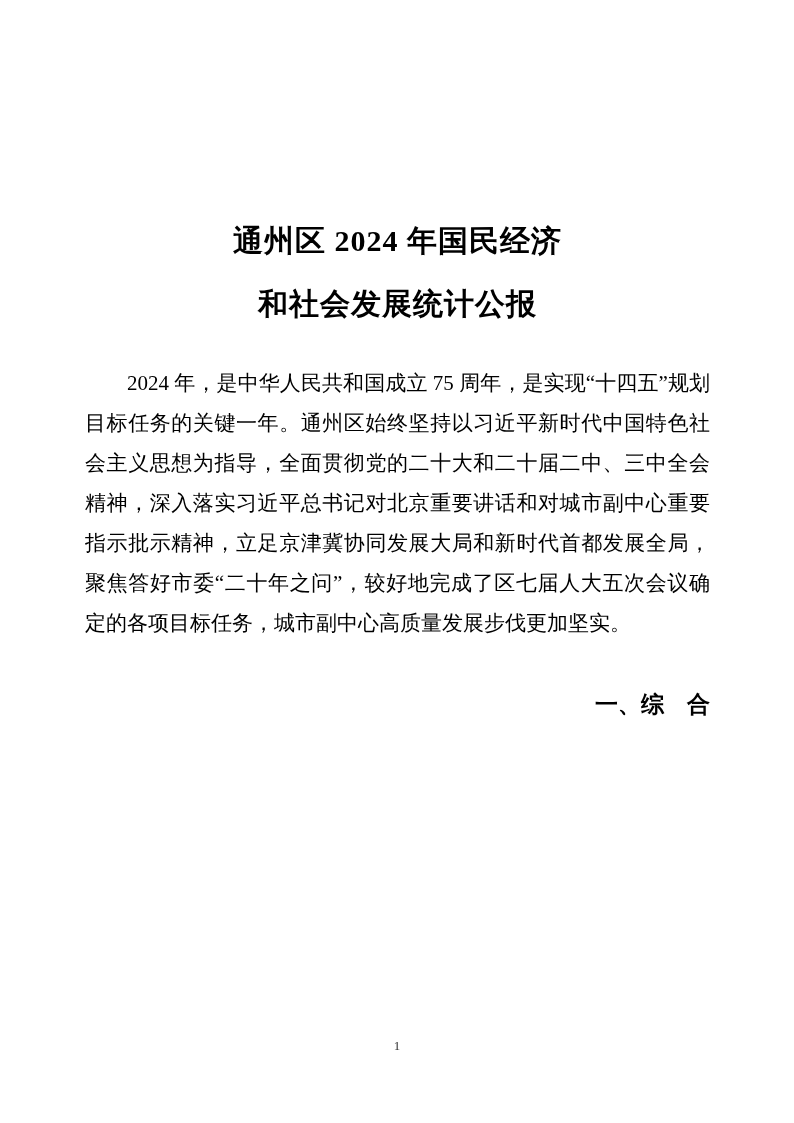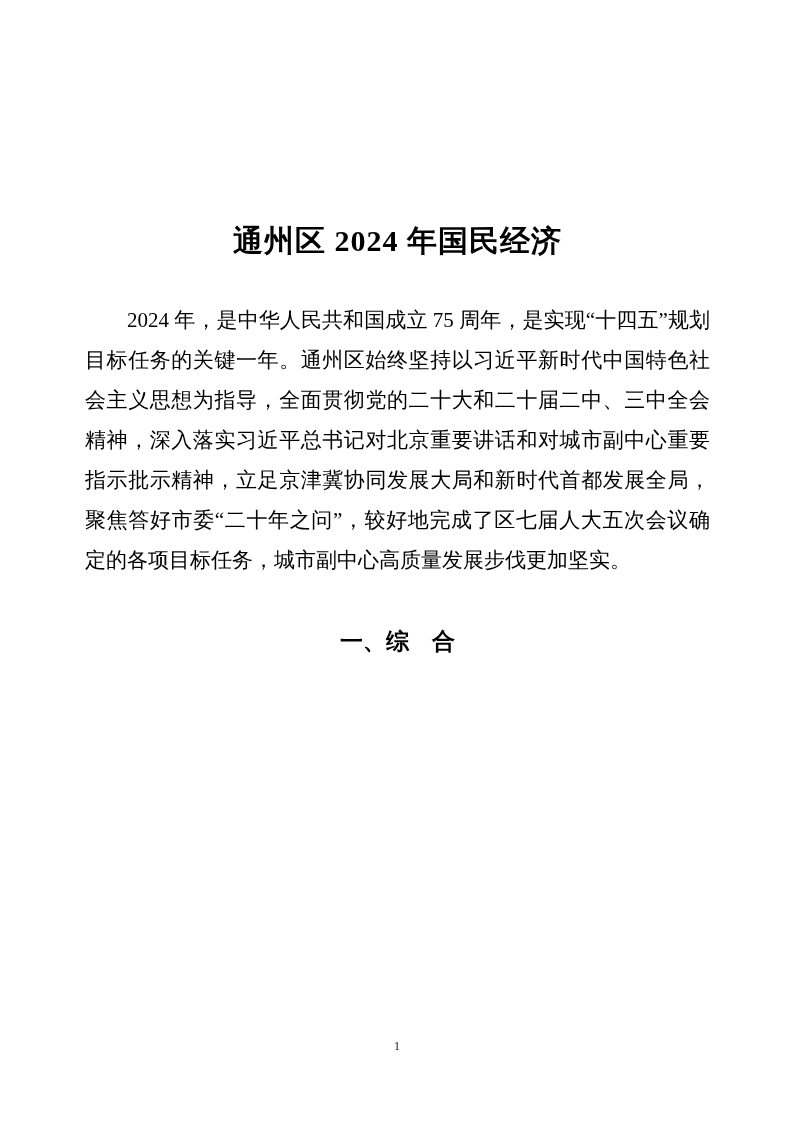"和社会发展统计公报" div { html: none -> <div>和社会发展统计公报</div> }
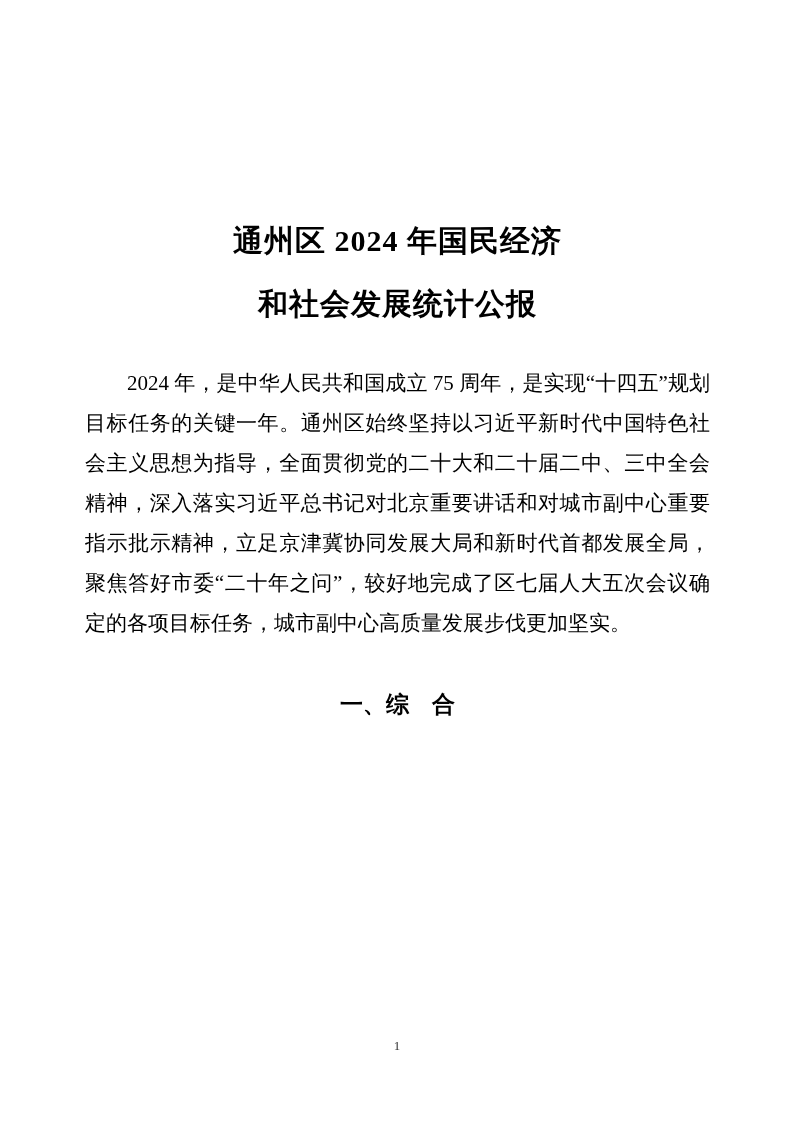"一、综 合" .section-heading { text-align: center -> right }
